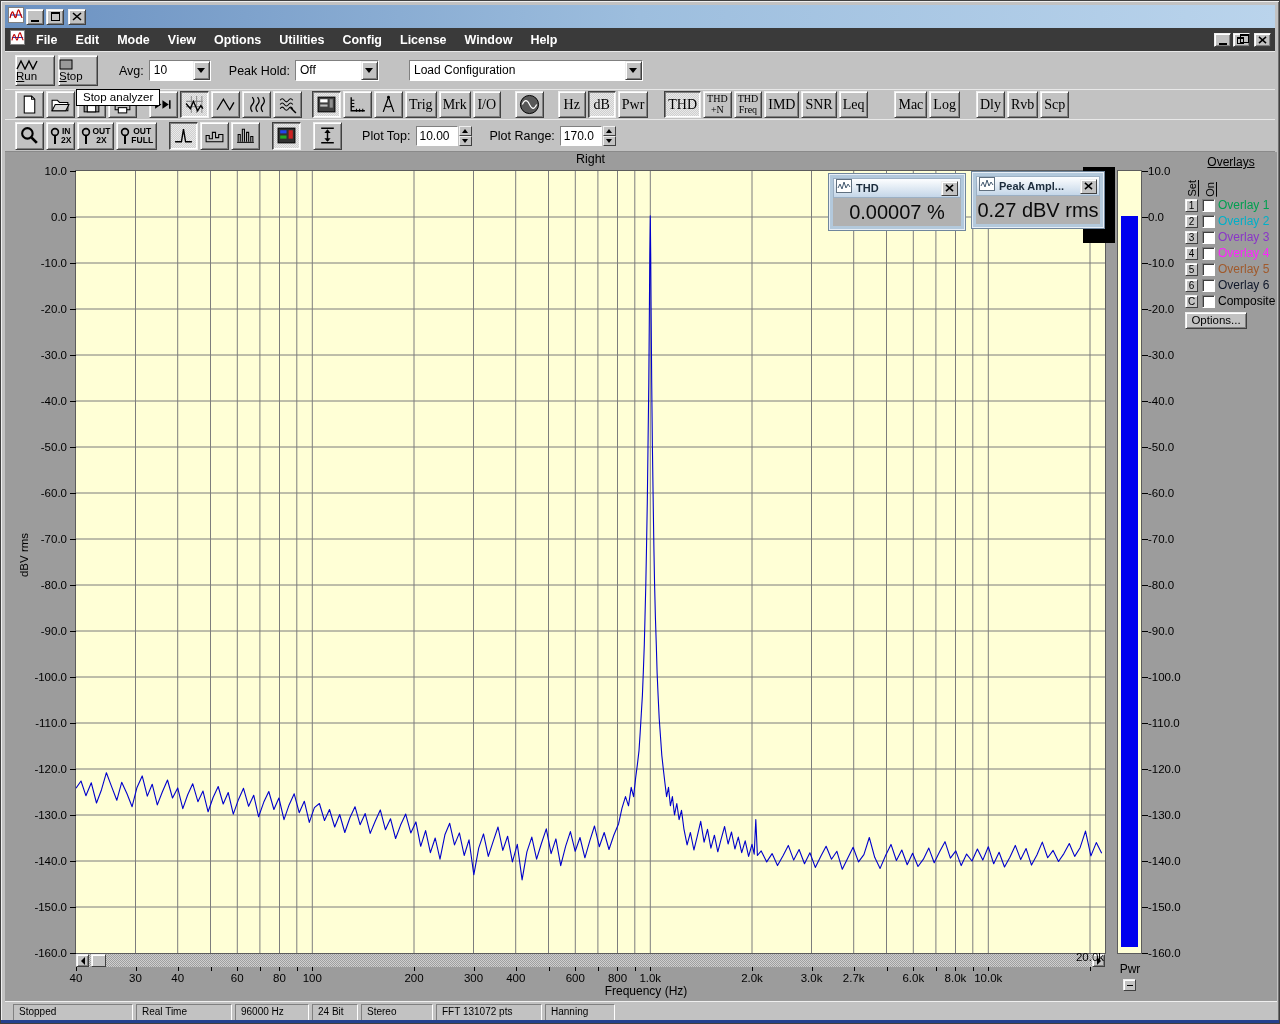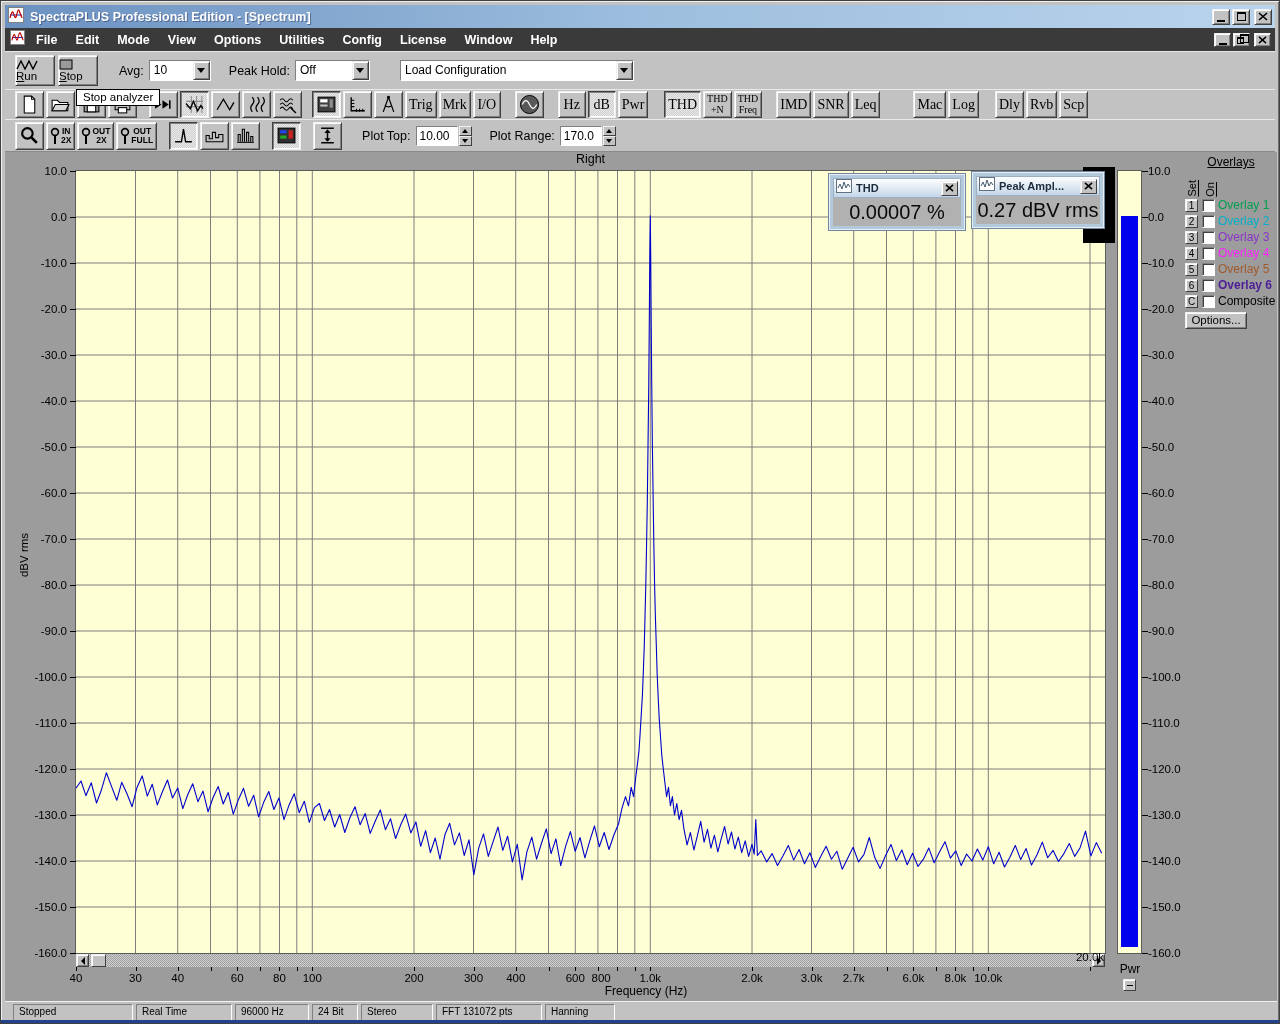"SpectraPLUS Professional Edition -" span.title-text { html: <span>SpectraPLUS Professional Edition - [Spectrum]</span> -> none }
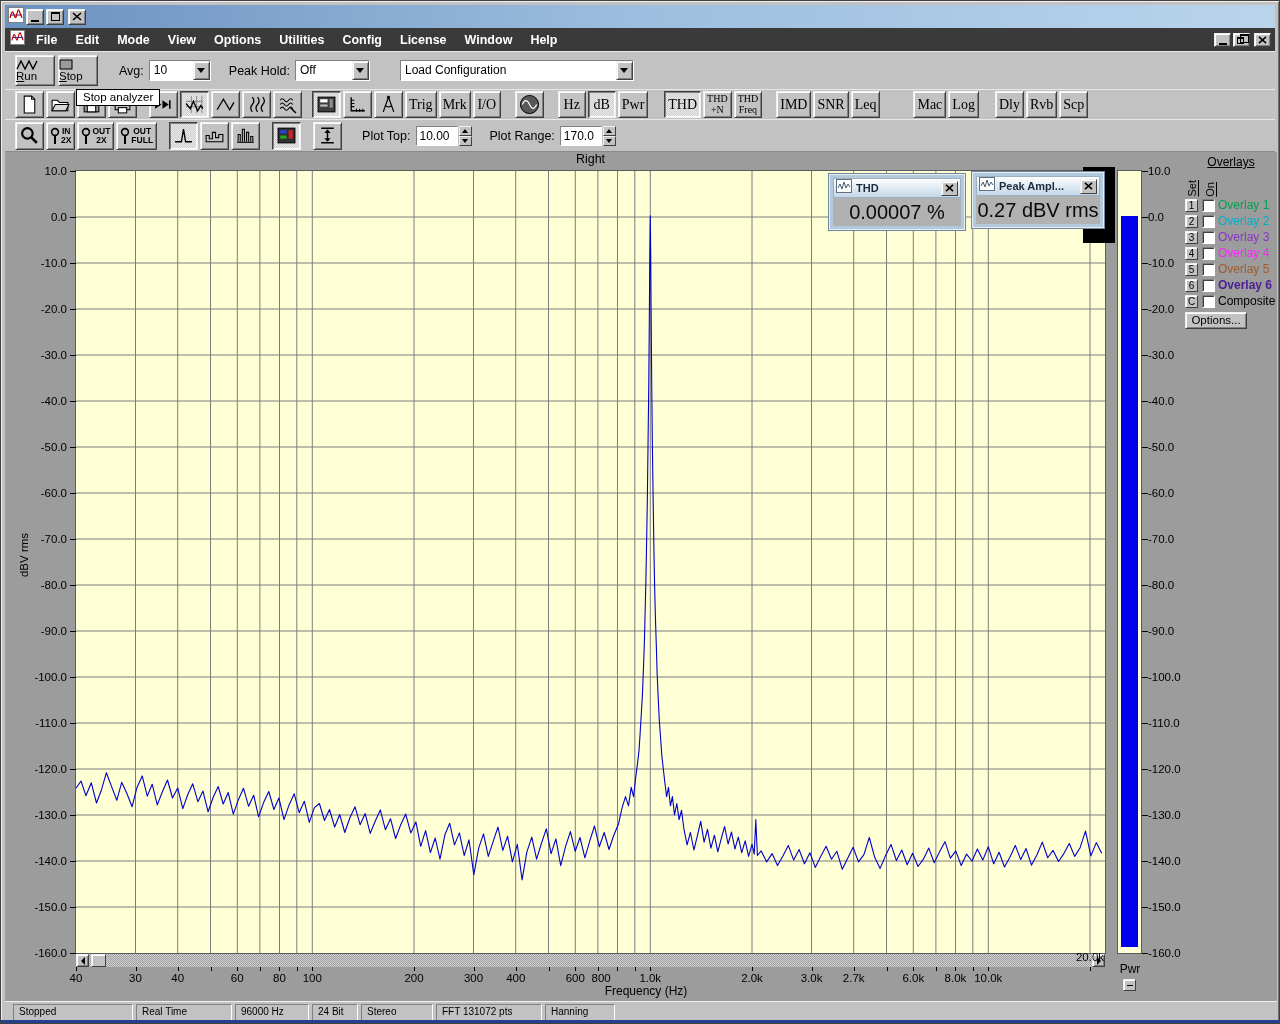"Off" div.combo { width: 75px -> 84px }
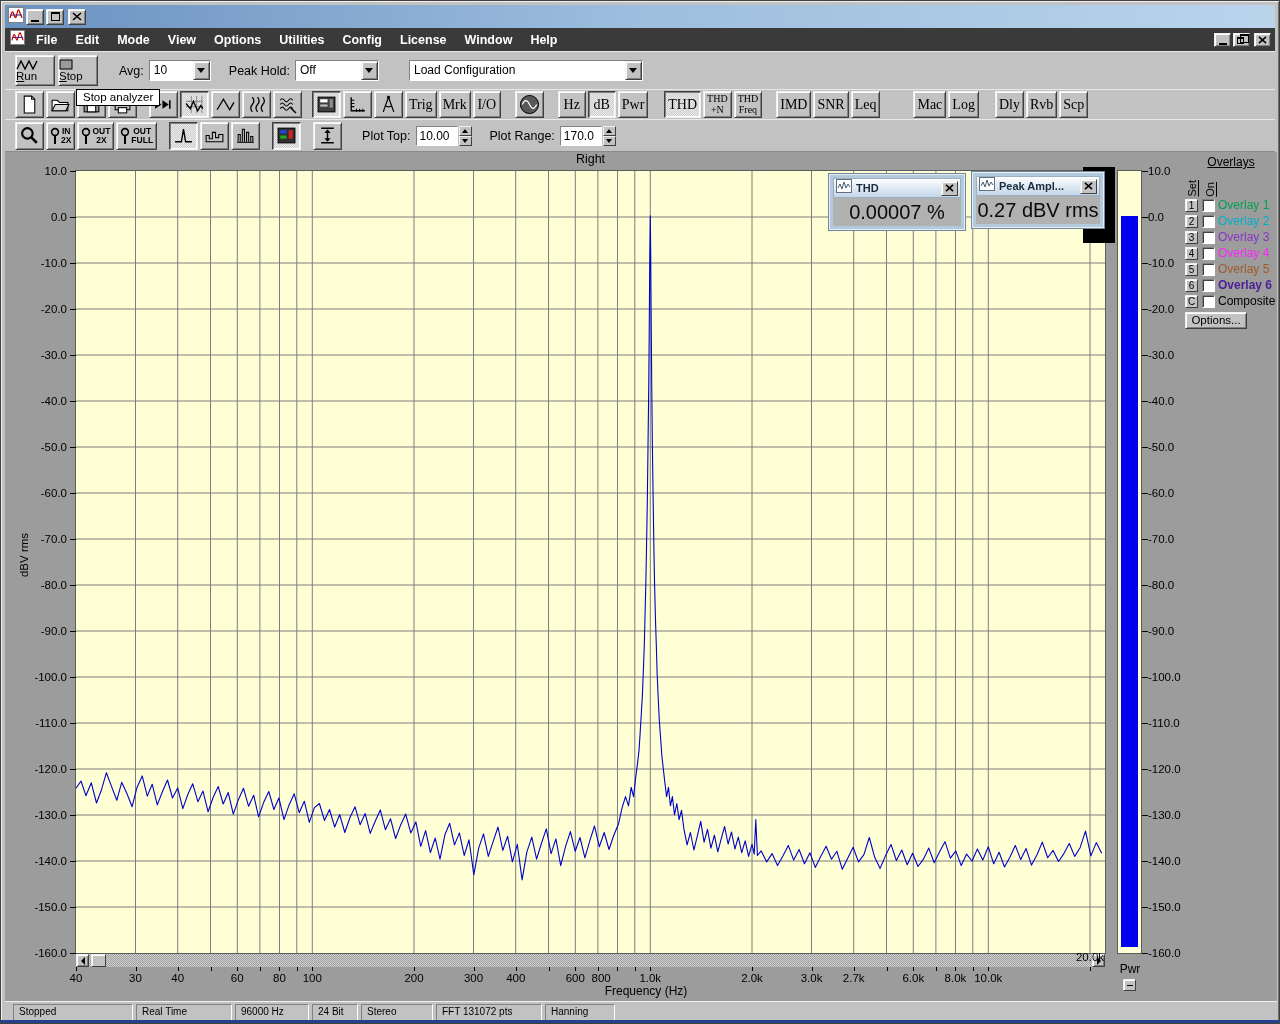"IMD" div.tbtn { margin-left: 12px -> none }
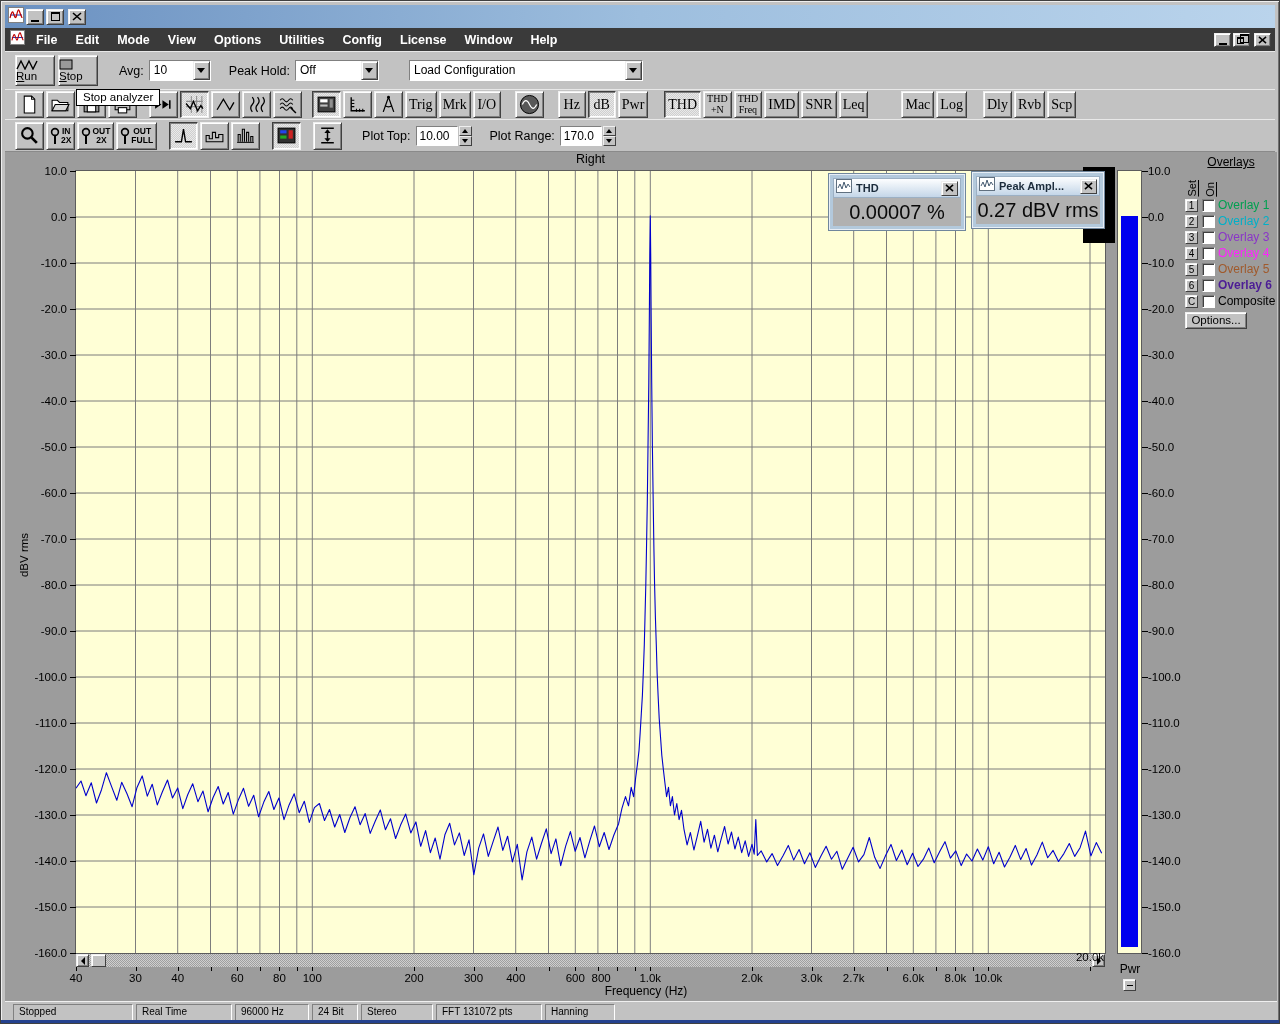"Mac" div.tbtn { margin-left: 31px -> 24px }
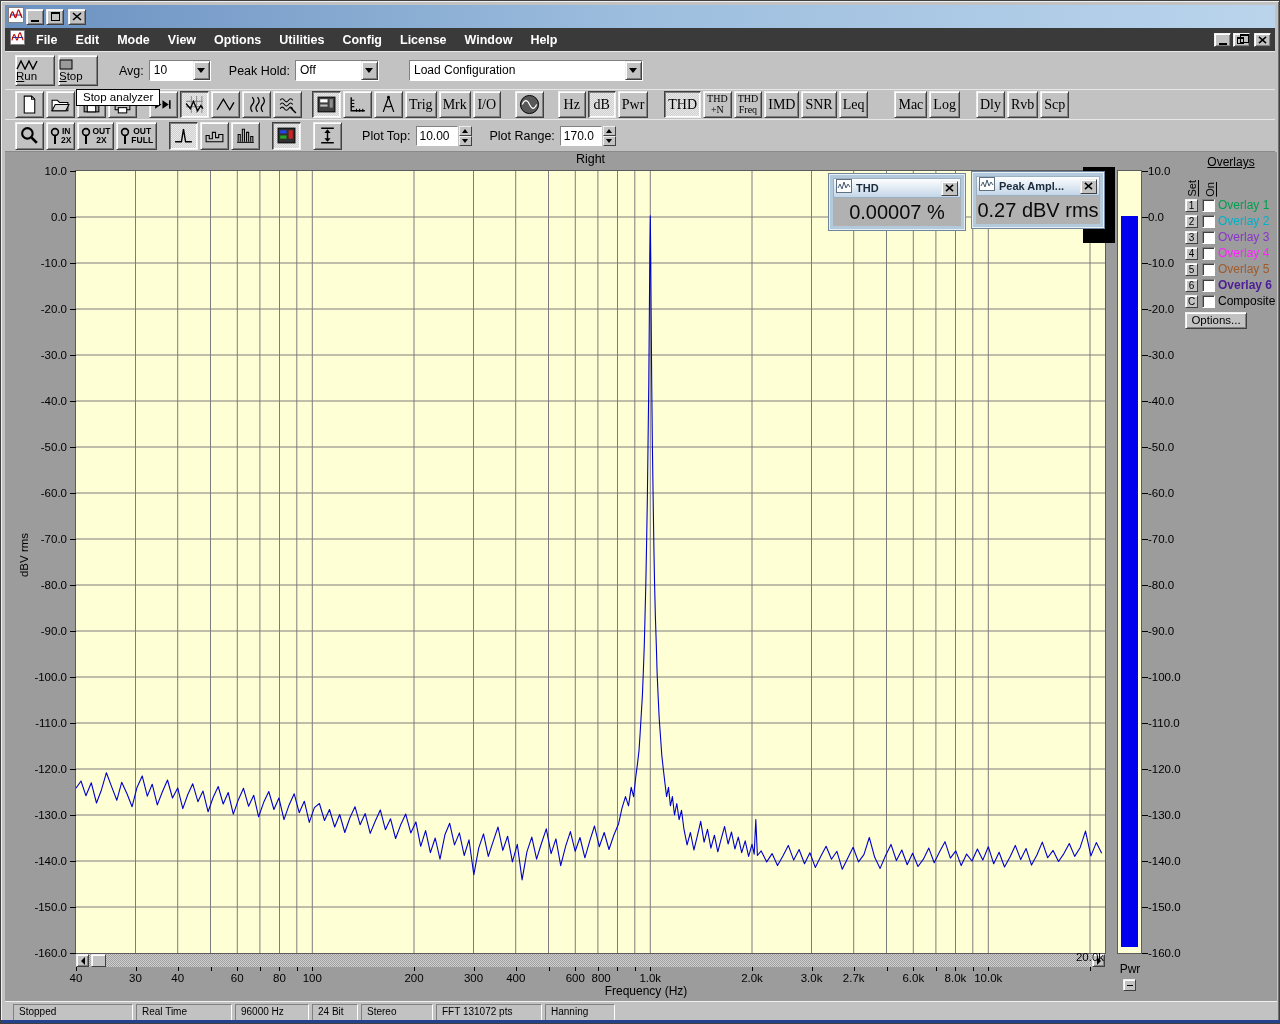"Overlay 6" span.ov-label { color: #4c1d95 -> #0f172a; font-weight: bold -> none }
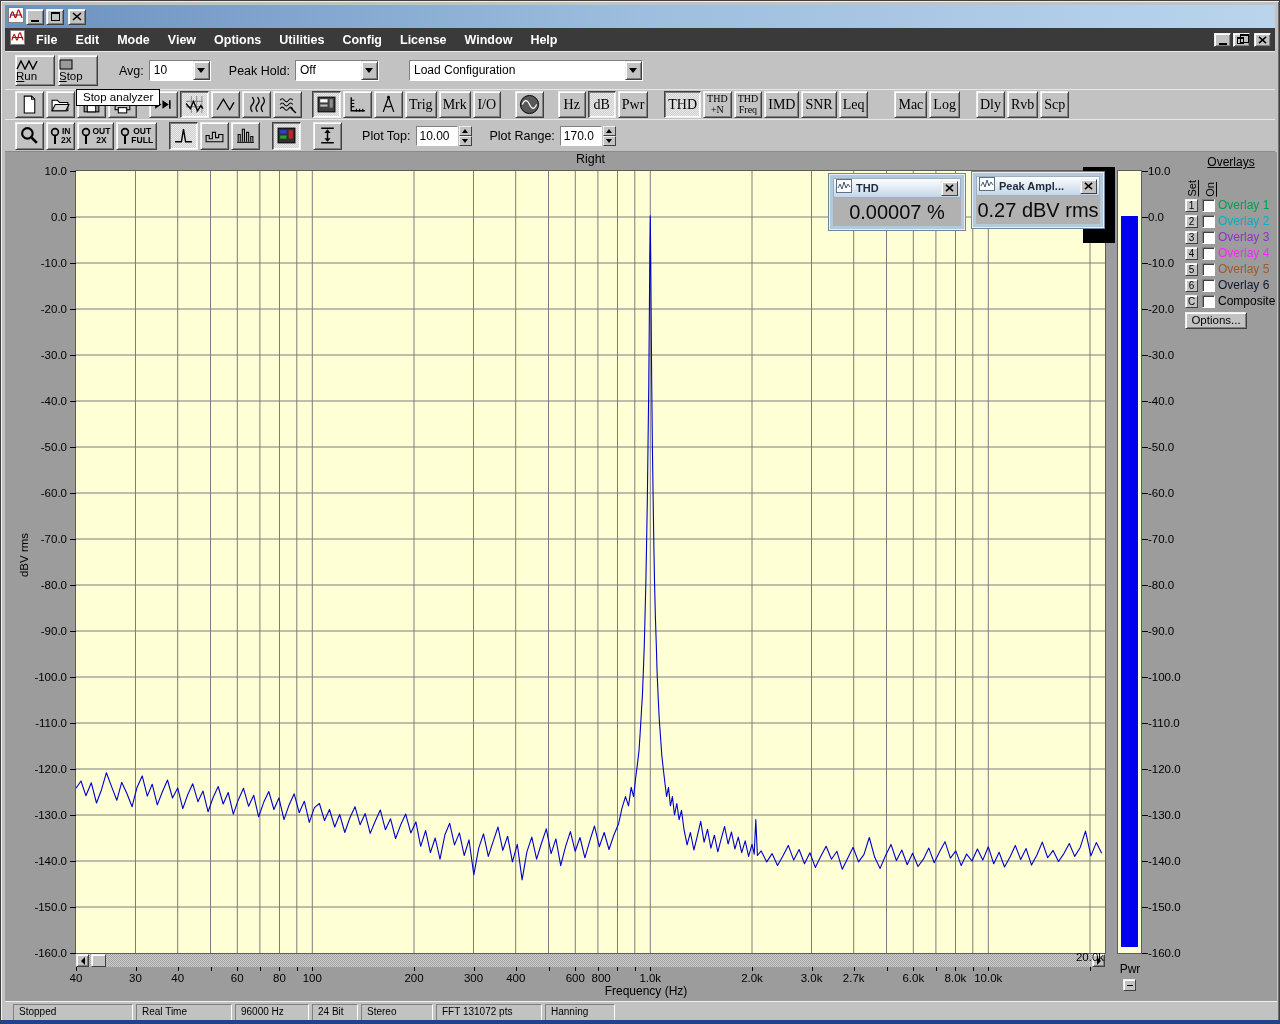"800" div.axis-label { text-align: none -> center }
